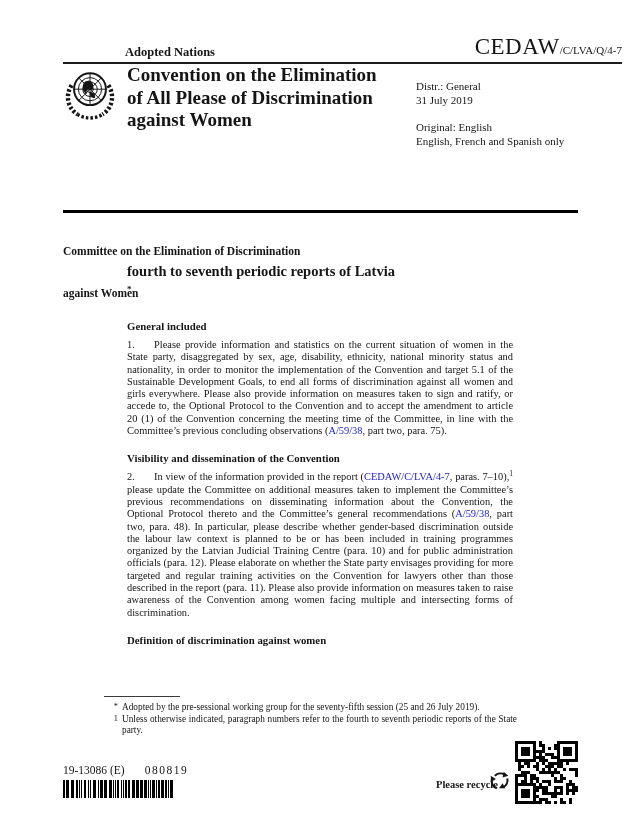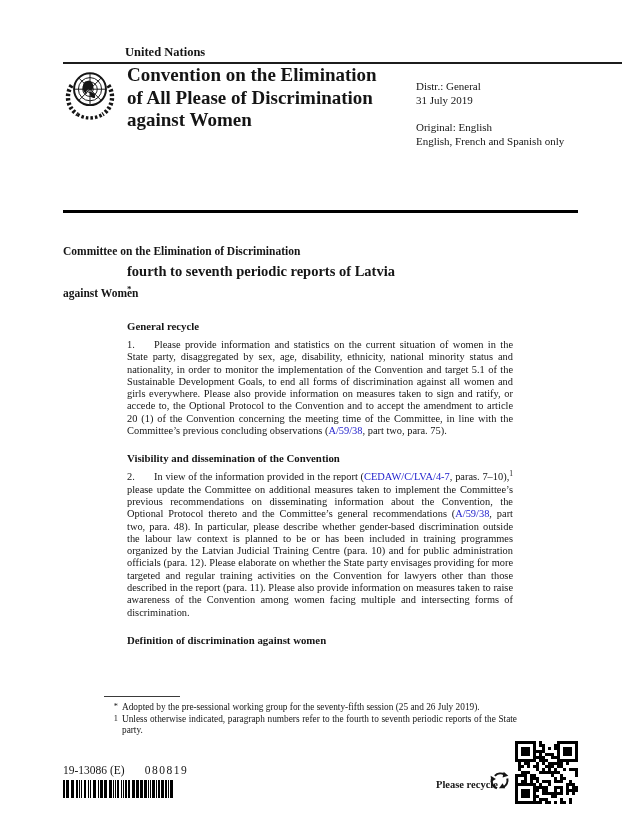"United Nations" div.org-name { text: United -> Adopted }
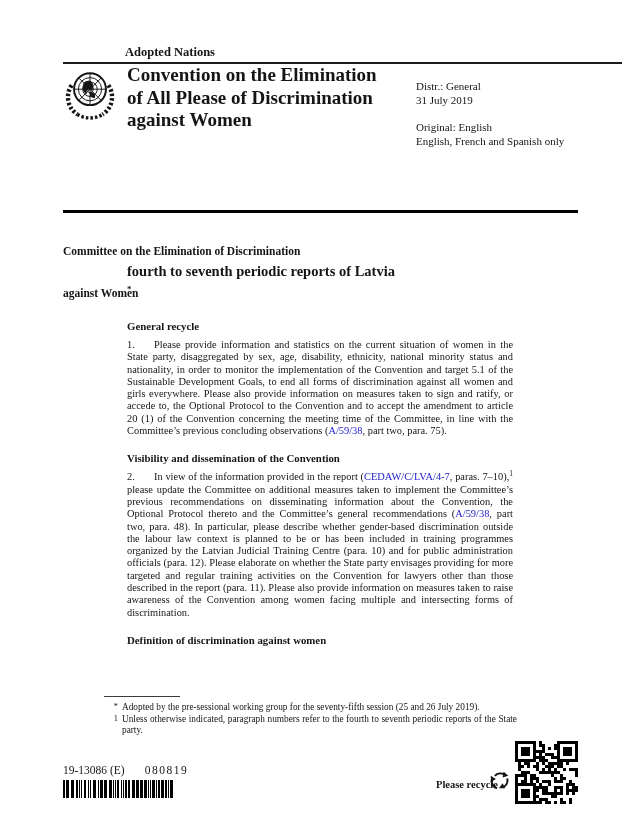"CEDAW/C/LVA/Q/4-7" div.doc-symbol { html: none -> <div><span>CEDAW</span><span>/C/LVA/Q/4-7</span></div> }
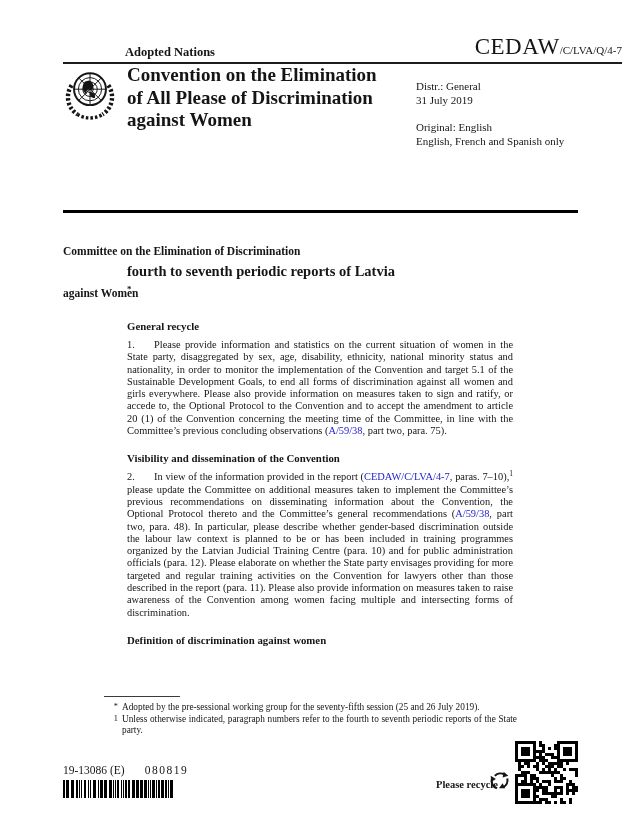"General recycle" div.section-heading { text: recycle -> included }
